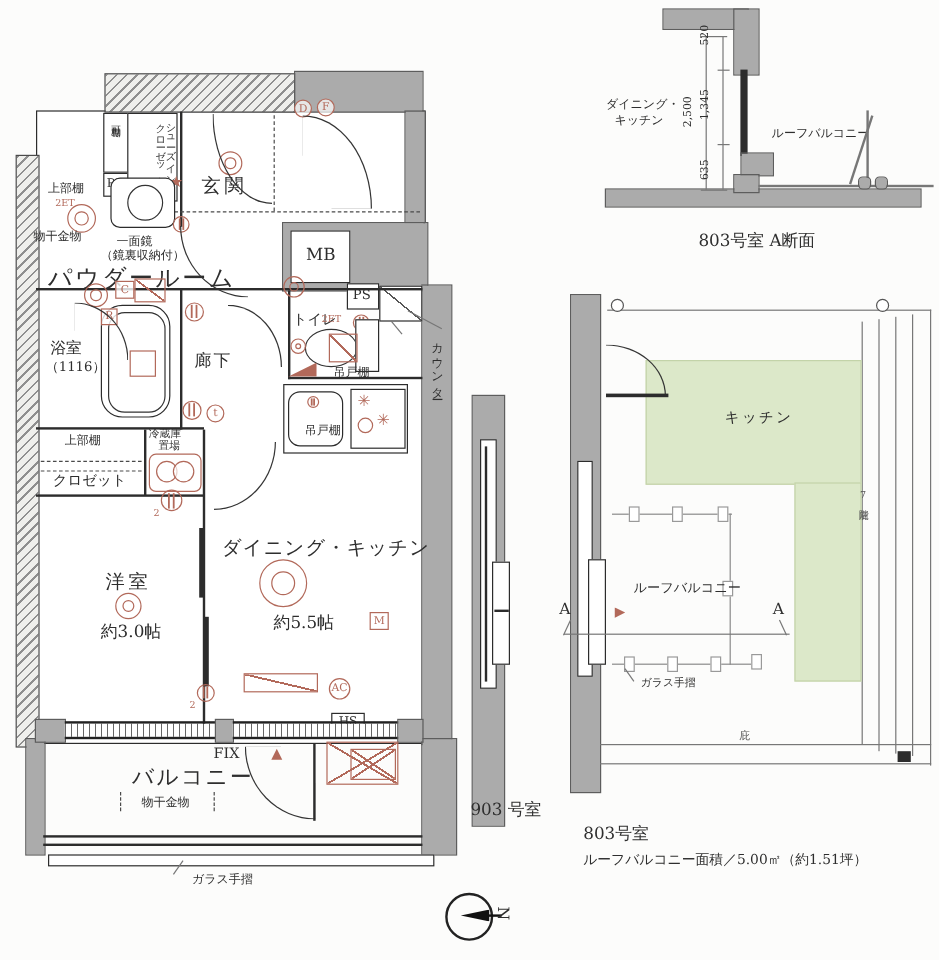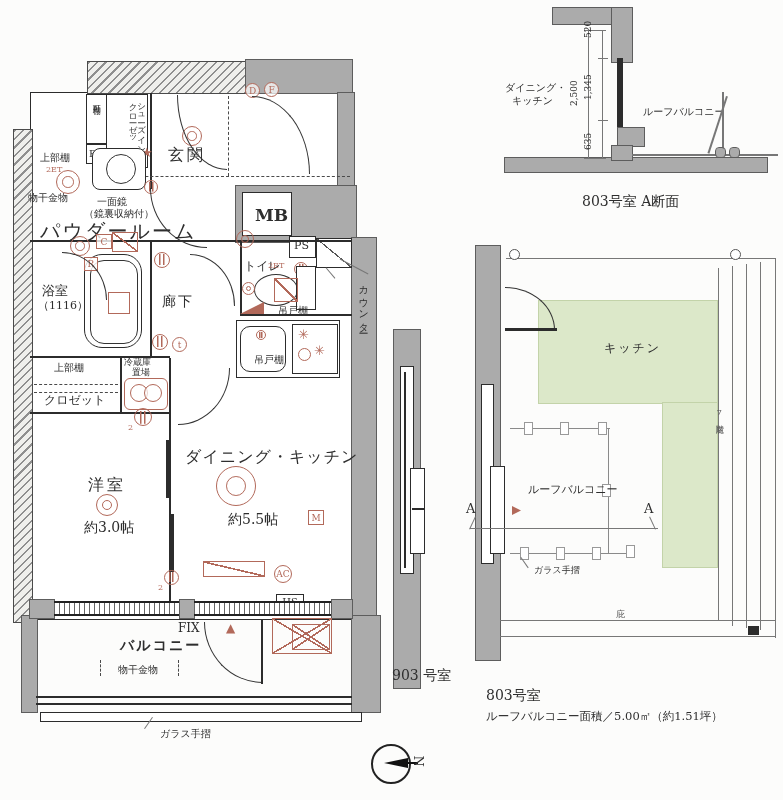"MB" span.lbl { font-size: 17px -> 14px; font-weight: bold -> none }
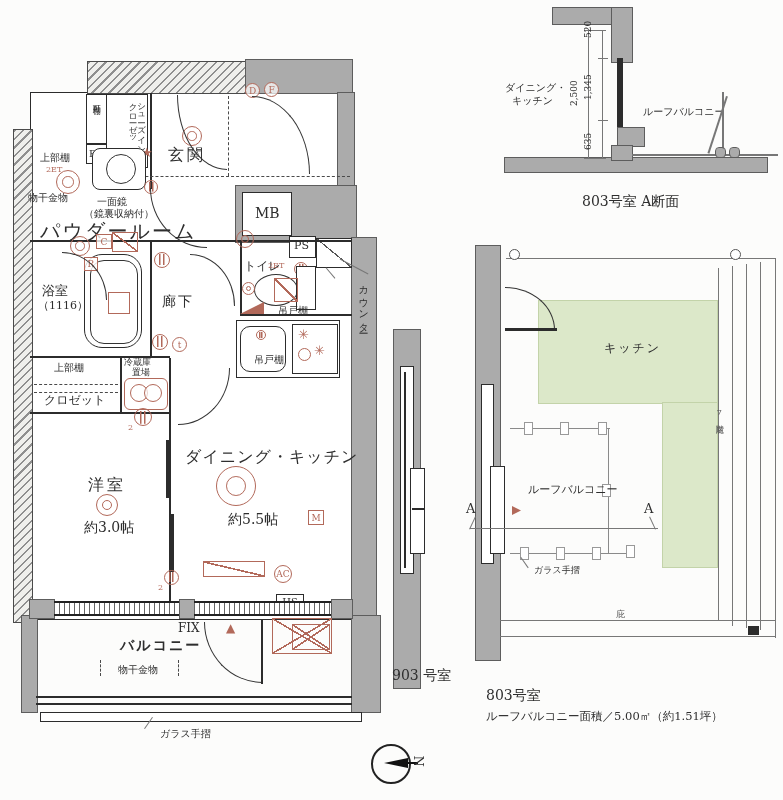"バルコニー" span.lbl { font-size: 14px -> 18px; font-weight: bold -> none; left: 120px -> 110px }
